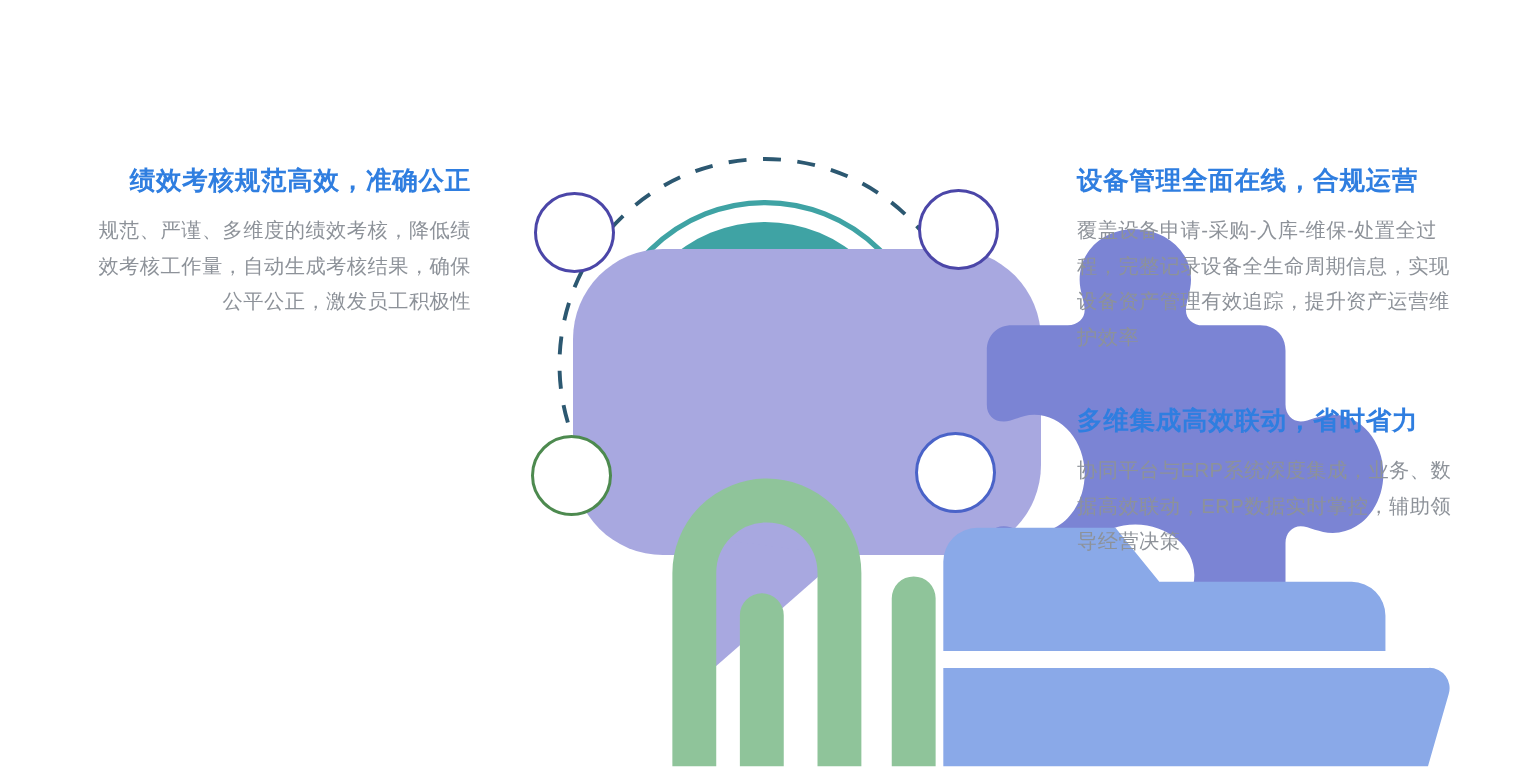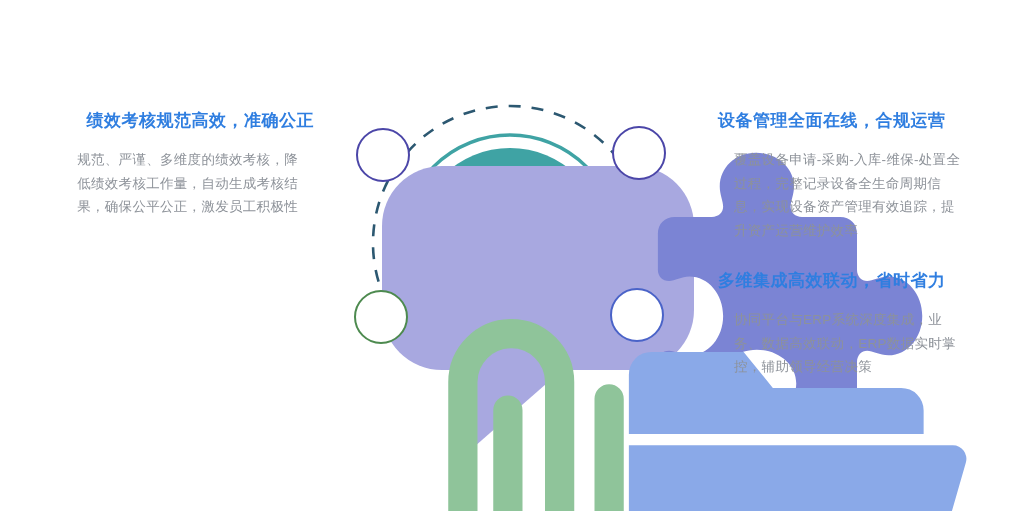"规范、严谨、多维度的绩效考核，降低绩效考核工作量，自动生成考核结果，确保公平公正" .block p { margin: 16px -> 0 }
